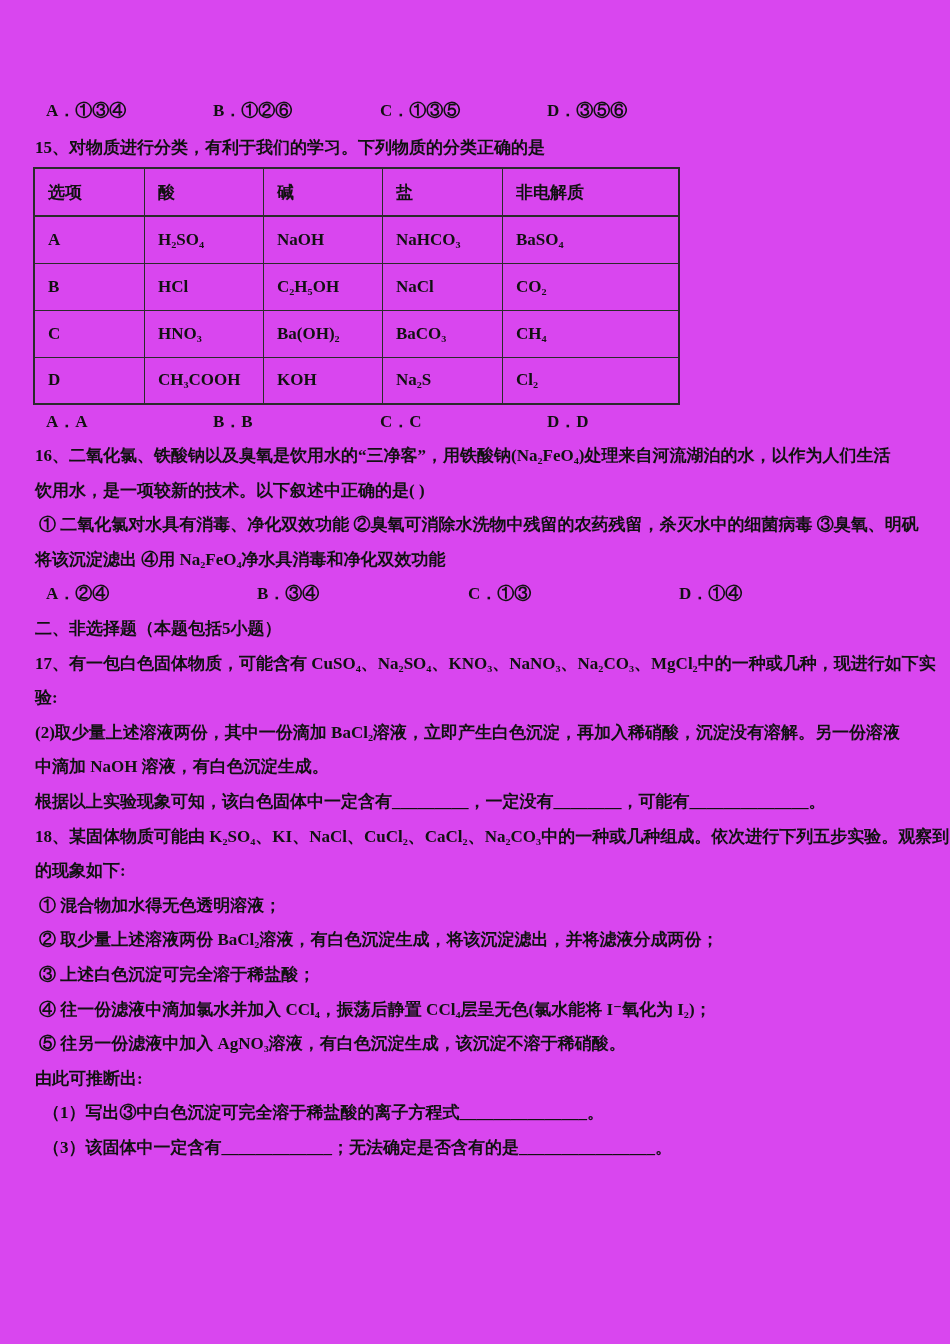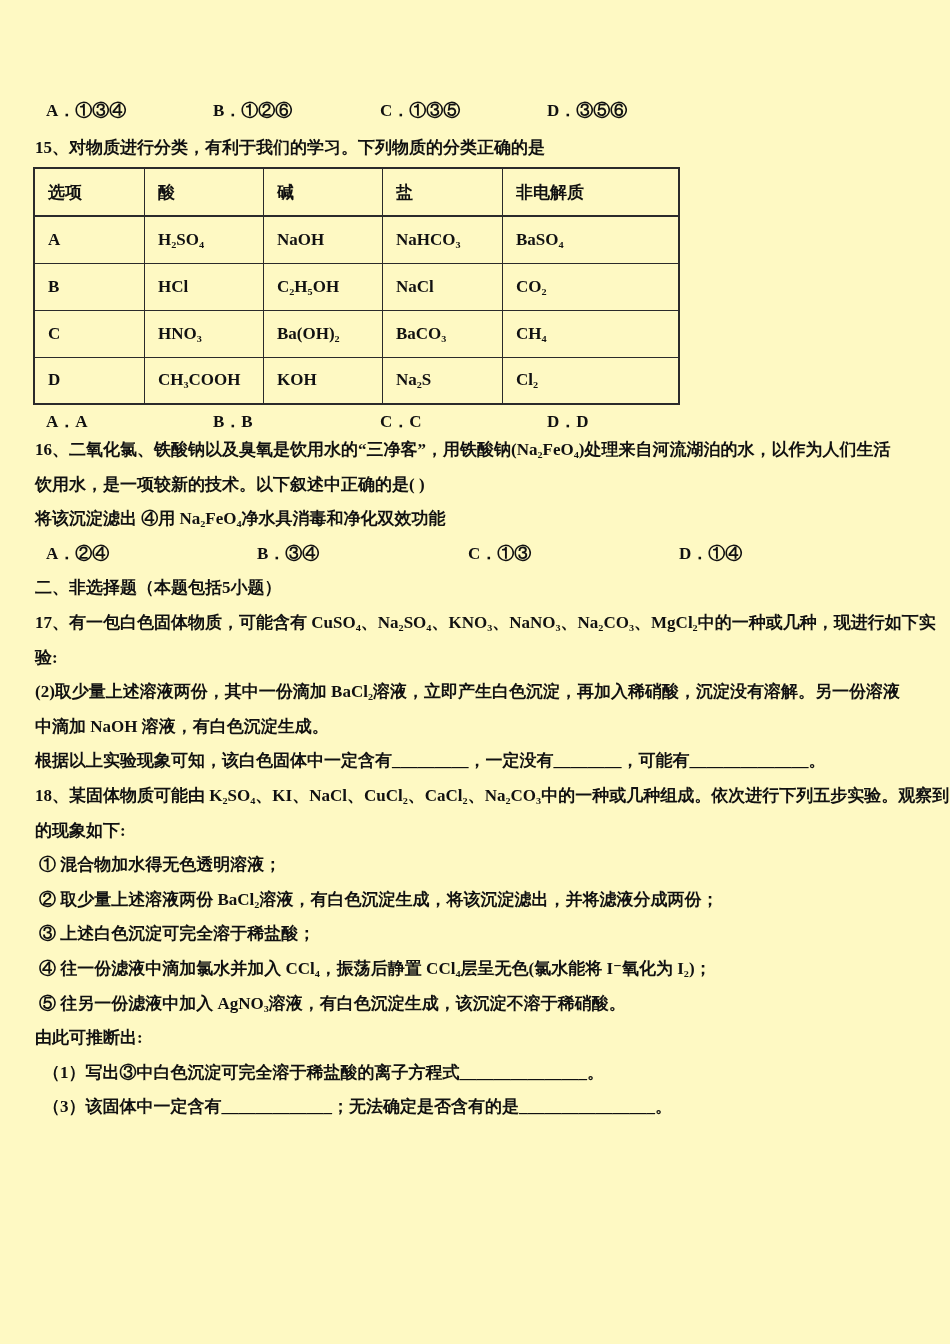"A．①③④" .page { background: #fef9c3 -> #d946ef }
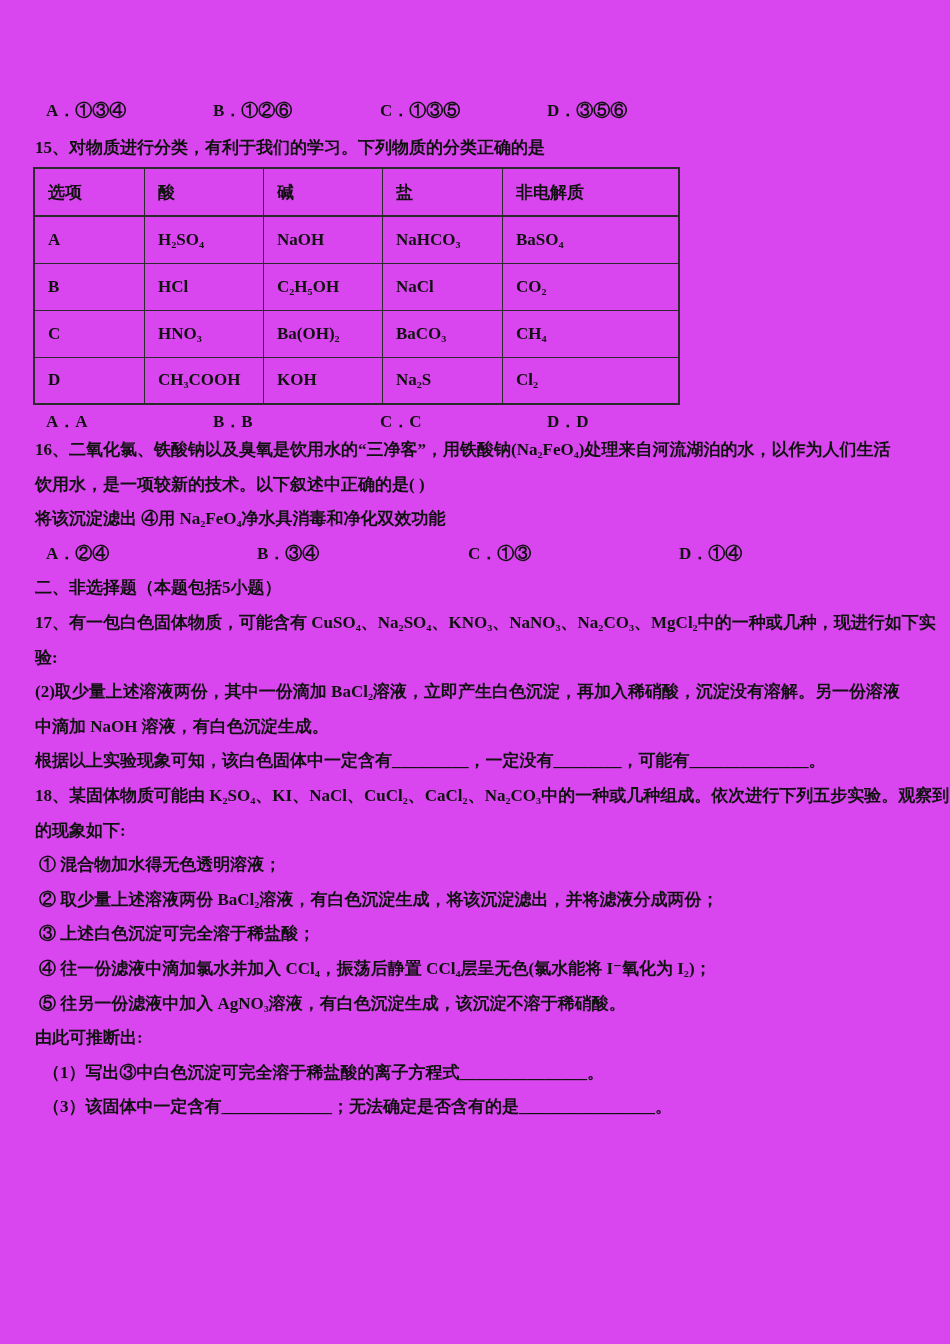"16、二氧化氯、铁酸钠以及臭氧是饮用水的“三净客”，用铁酸钠(Na₂FeO₄)处" .block { margin: 0 0 0 35px -> 6px 0 0 35px }
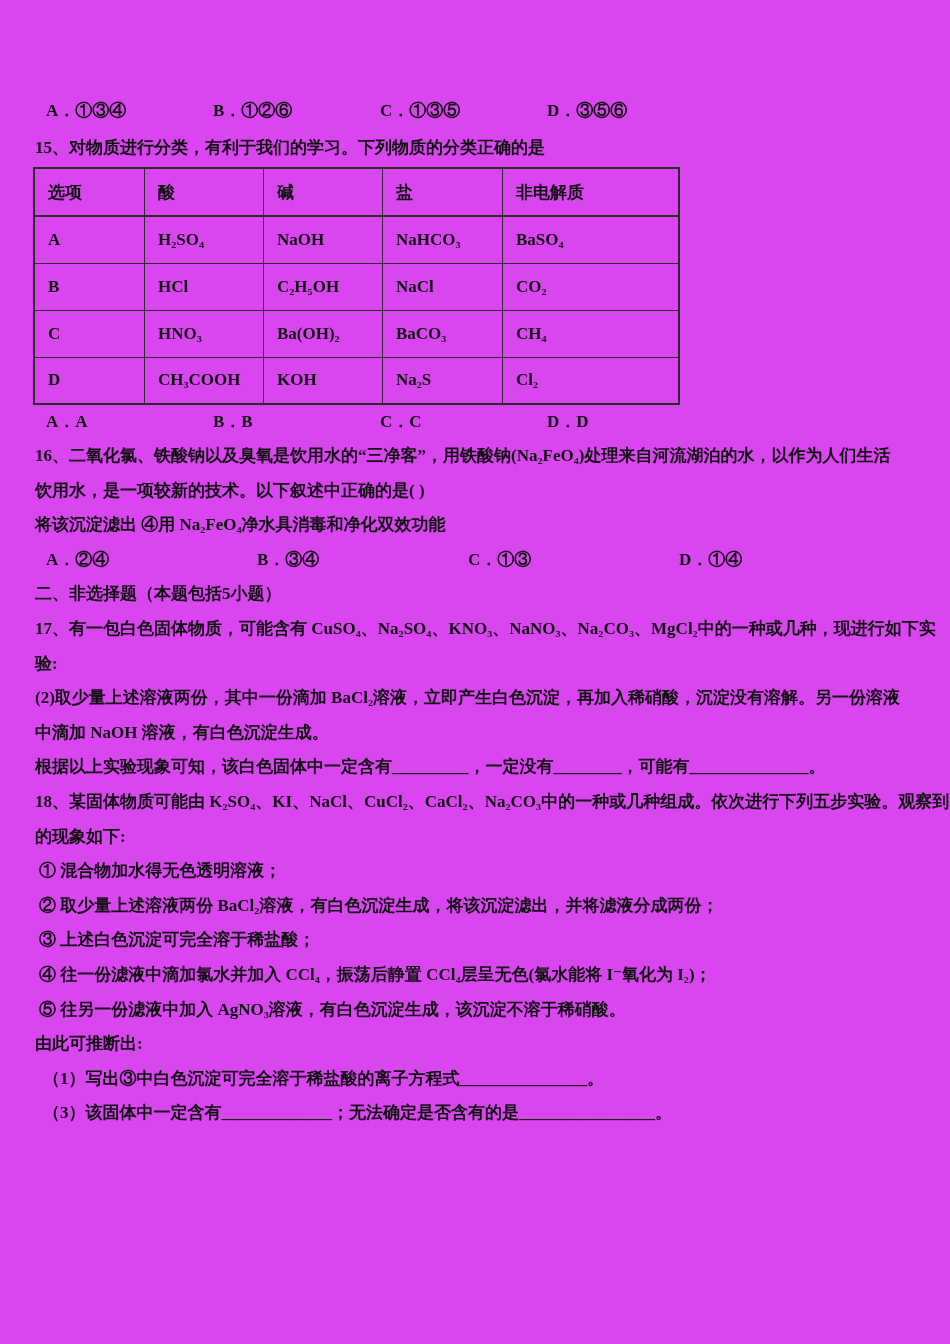"① 二氧化氯对水具有消毒、净化双效功能" div.line { html: none -> <div>① 二氧化氯对水具有消毒、净化双效功能 ②臭氧可消除水洗物中残留的农药残留，杀灭水中的细菌病毒 ③臭氧、明矾</div> }
